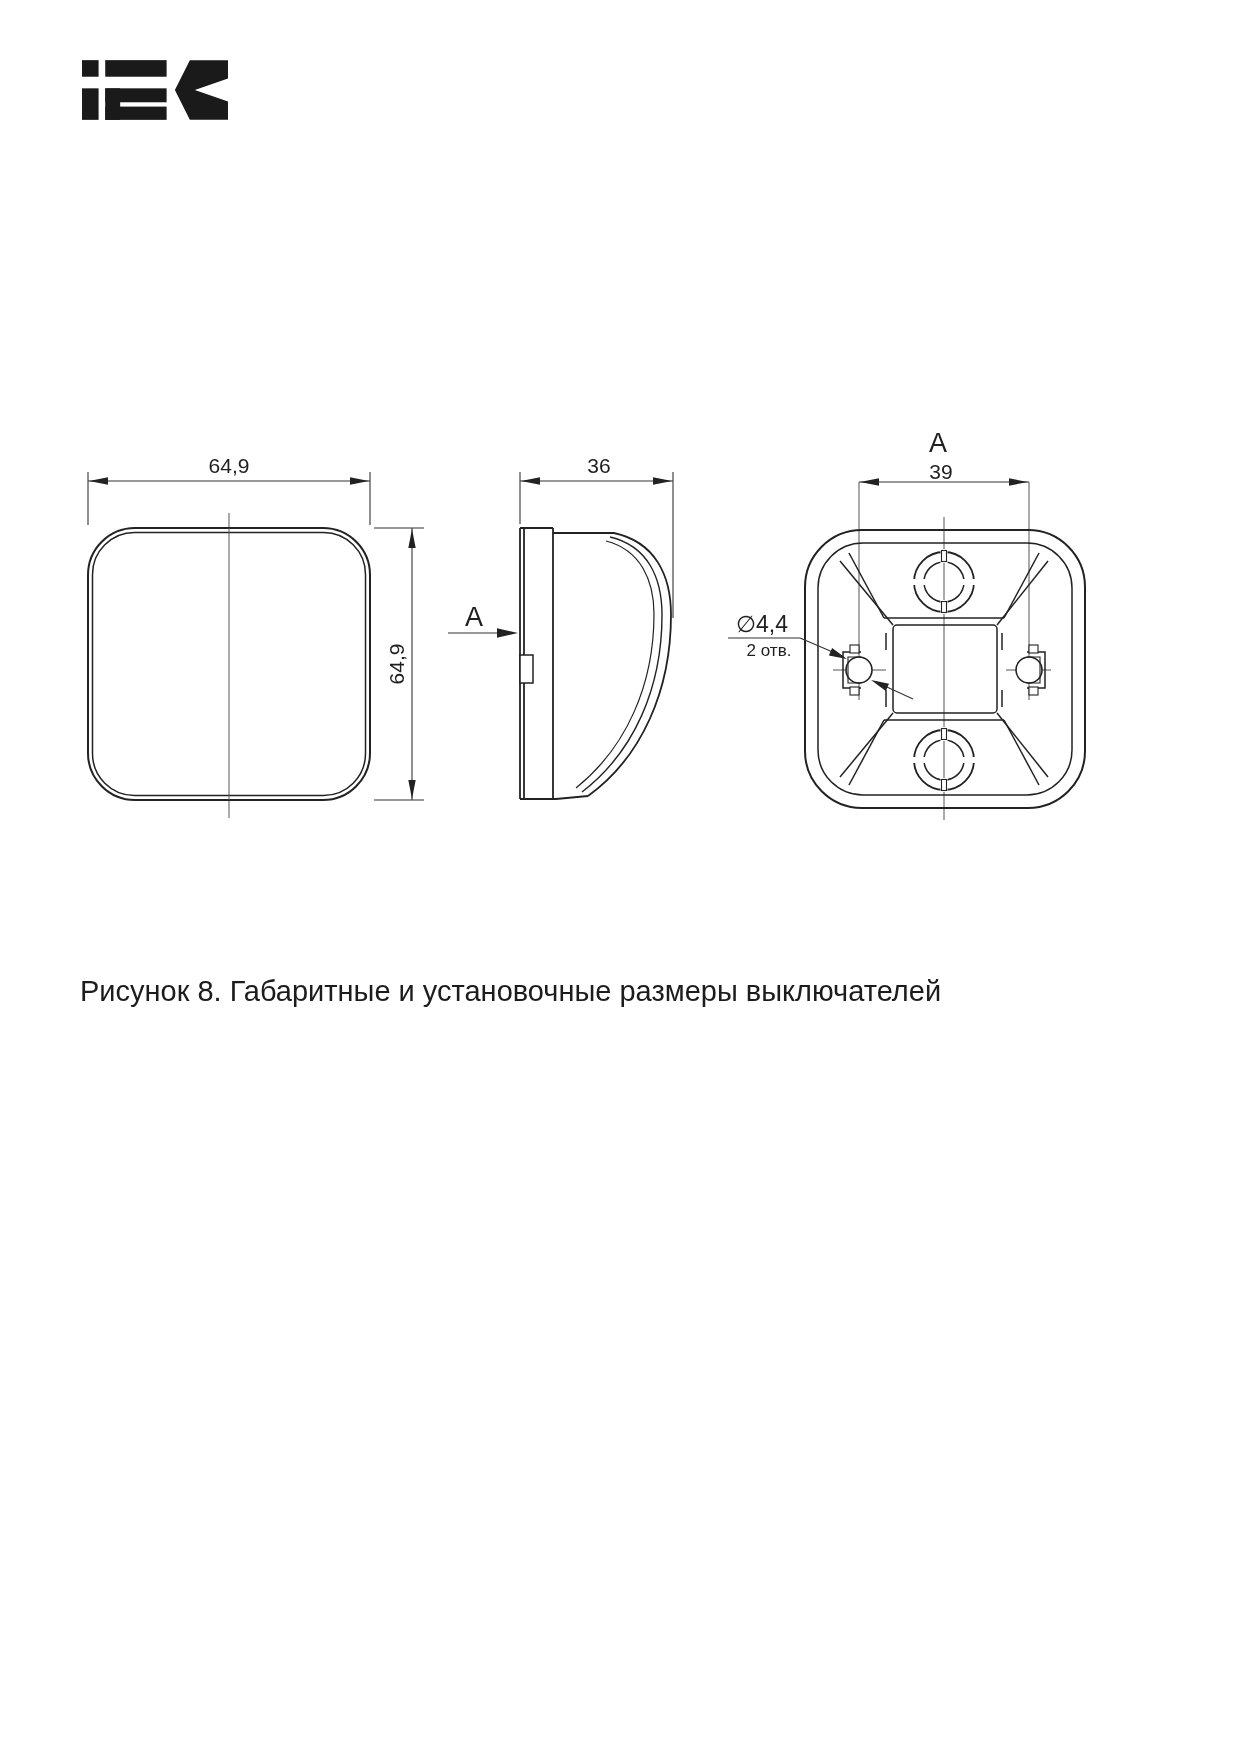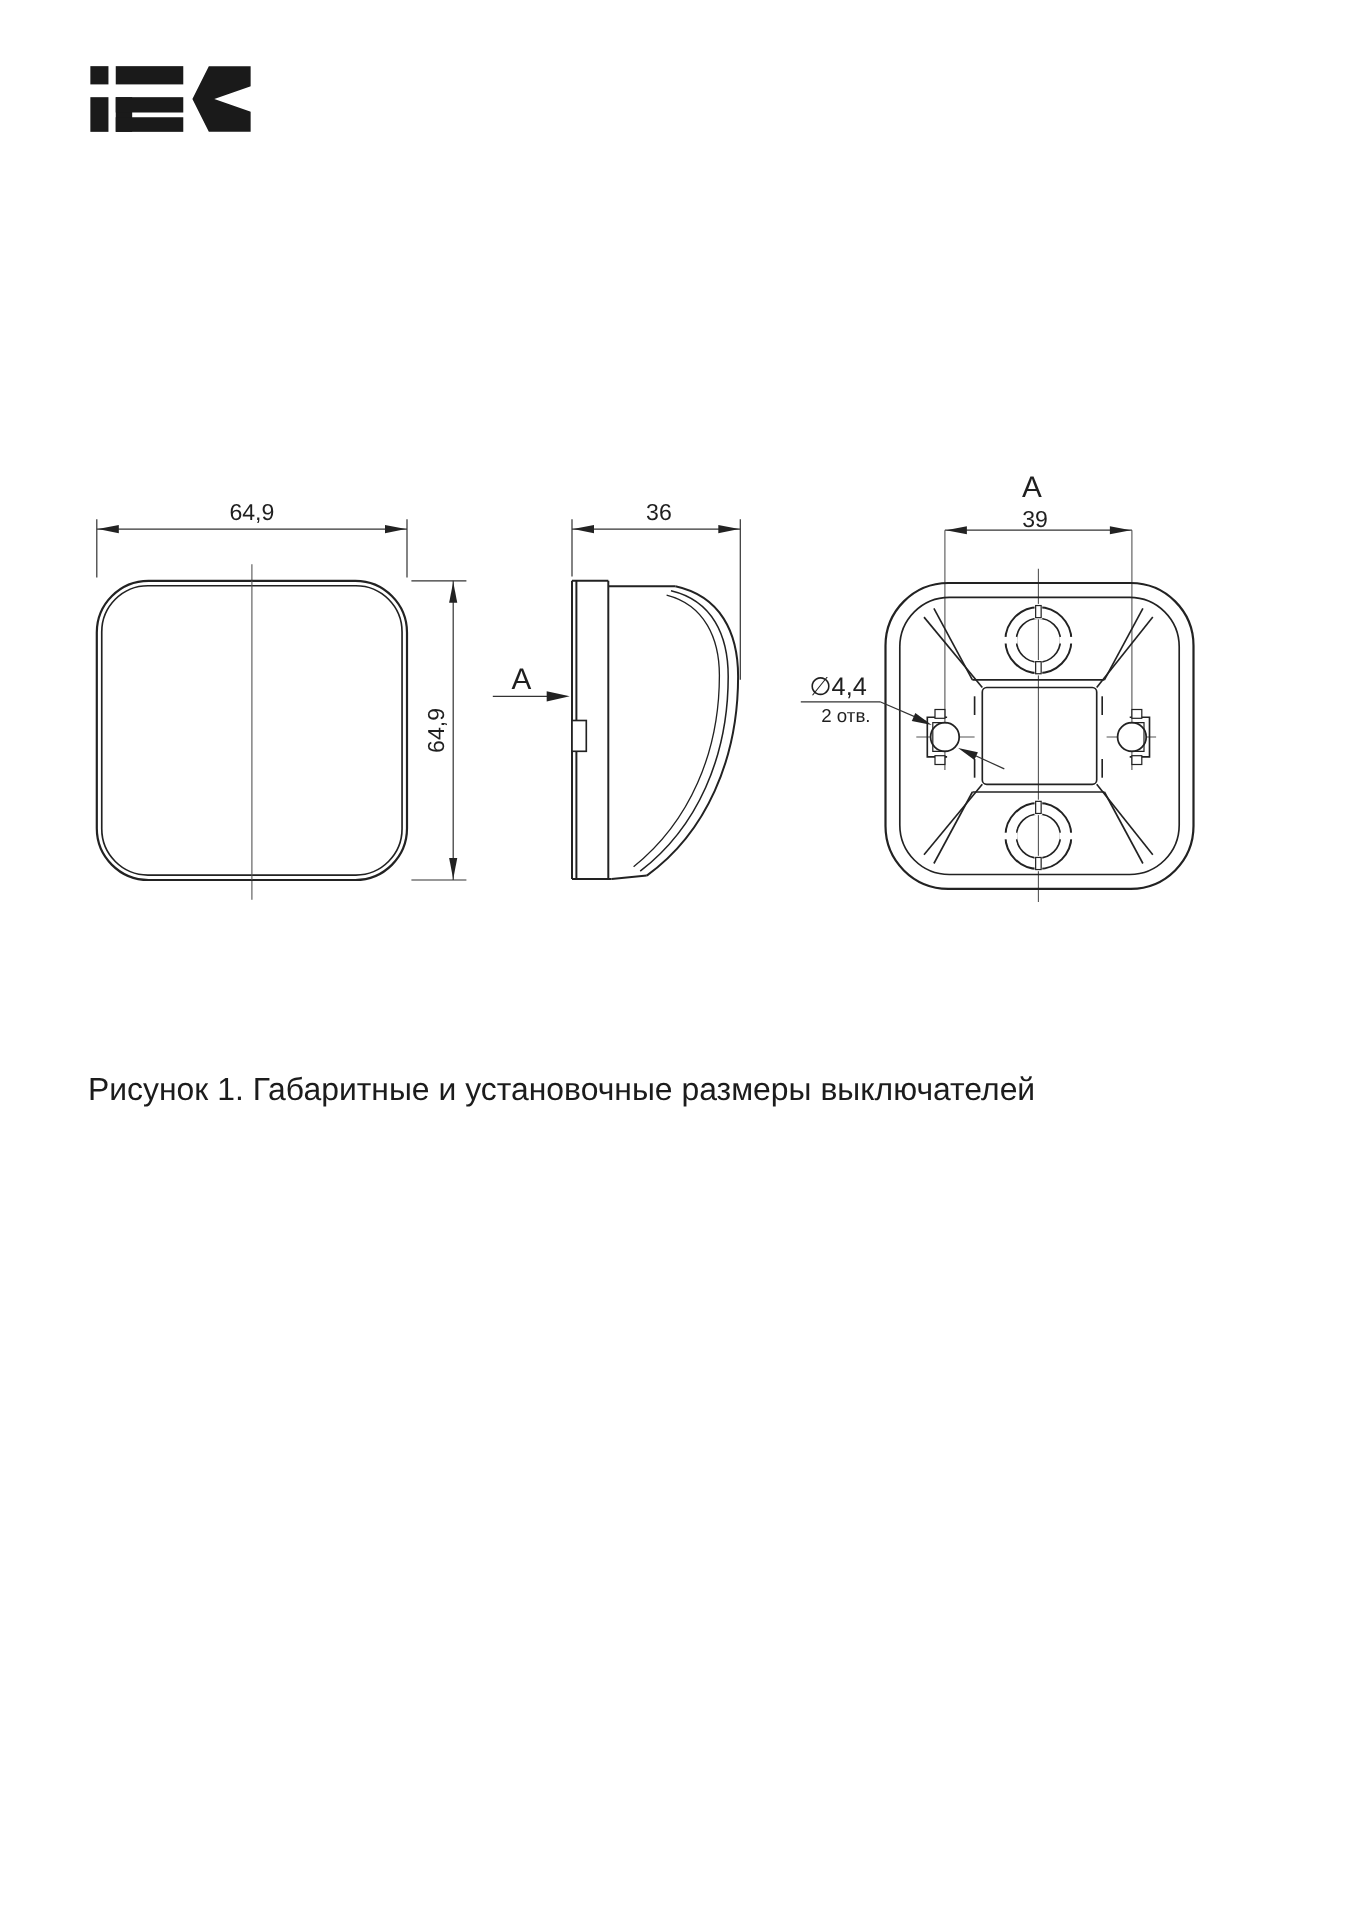"Рисунок 1. Габаритные и установочные" p.caption { text: 1 -> 8 }
